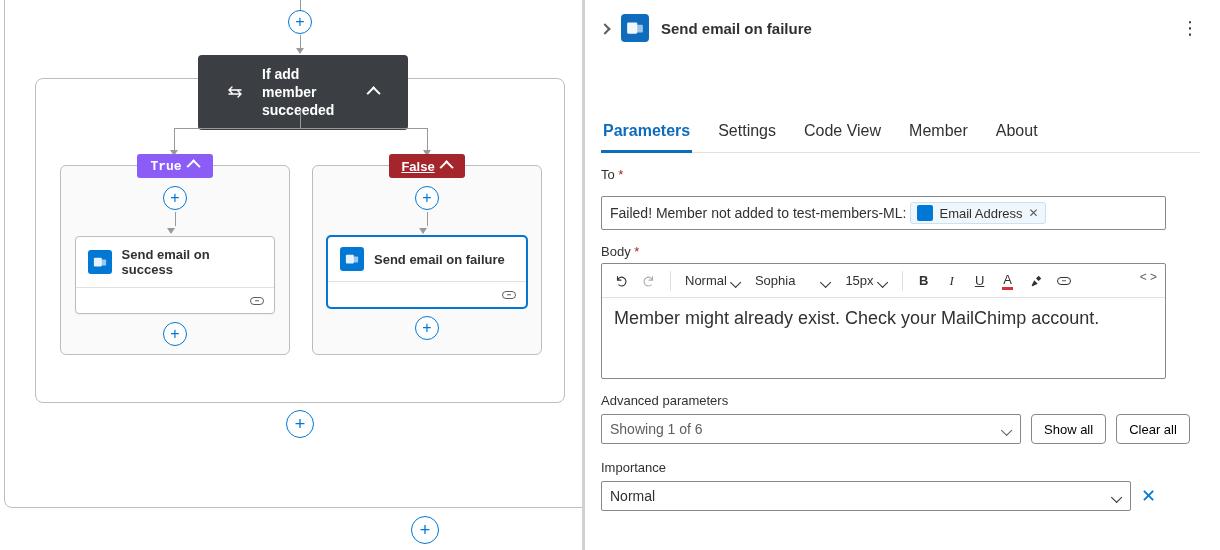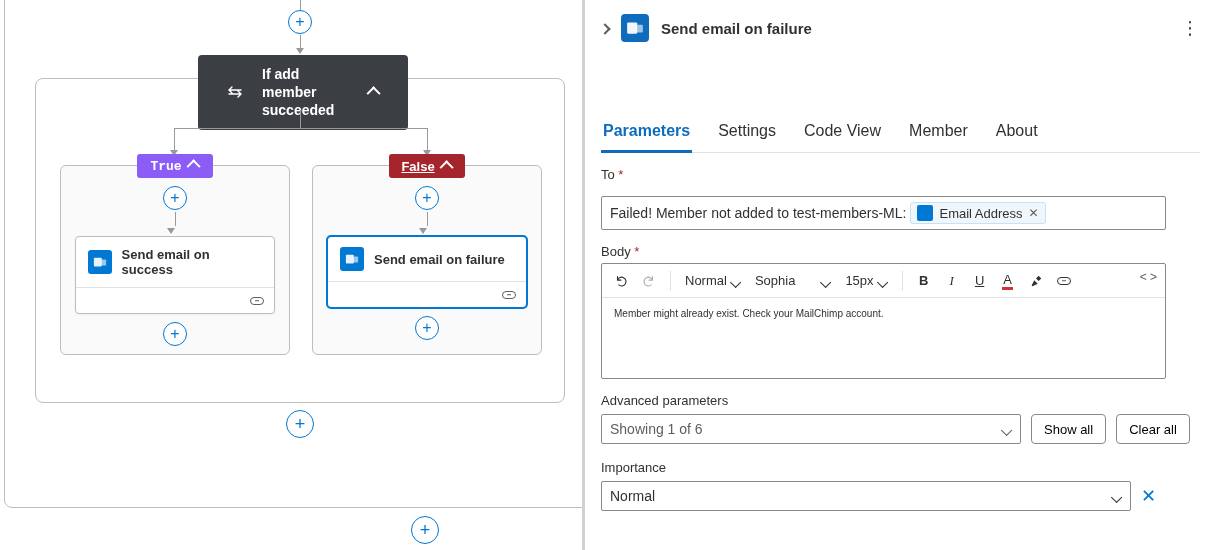"Member might already exist. Check" .body-text { font-size: 10px -> 18px }
